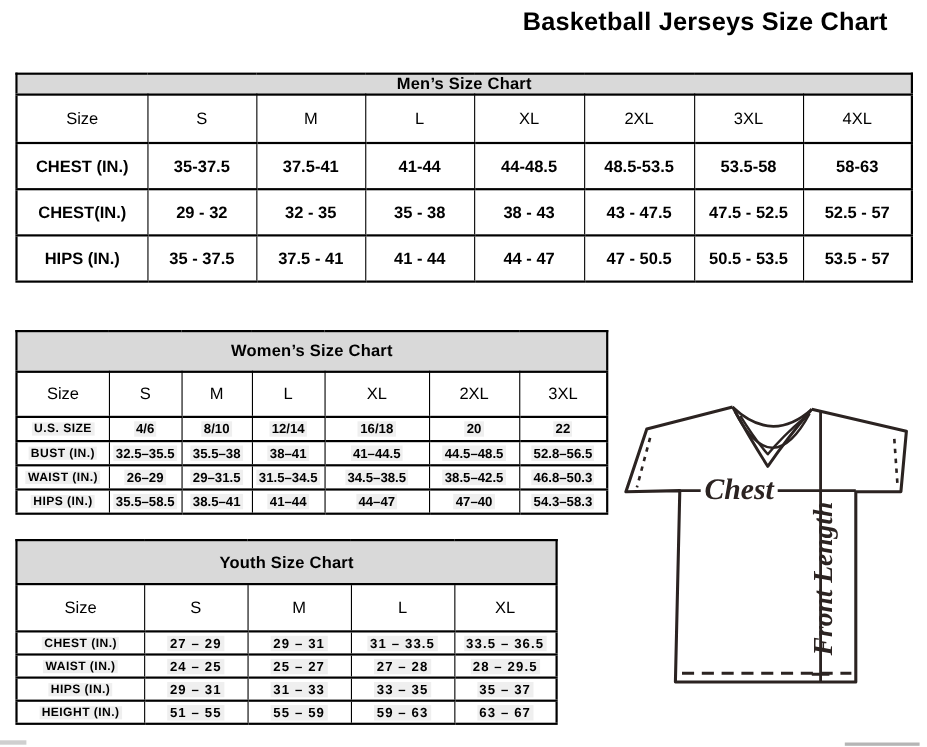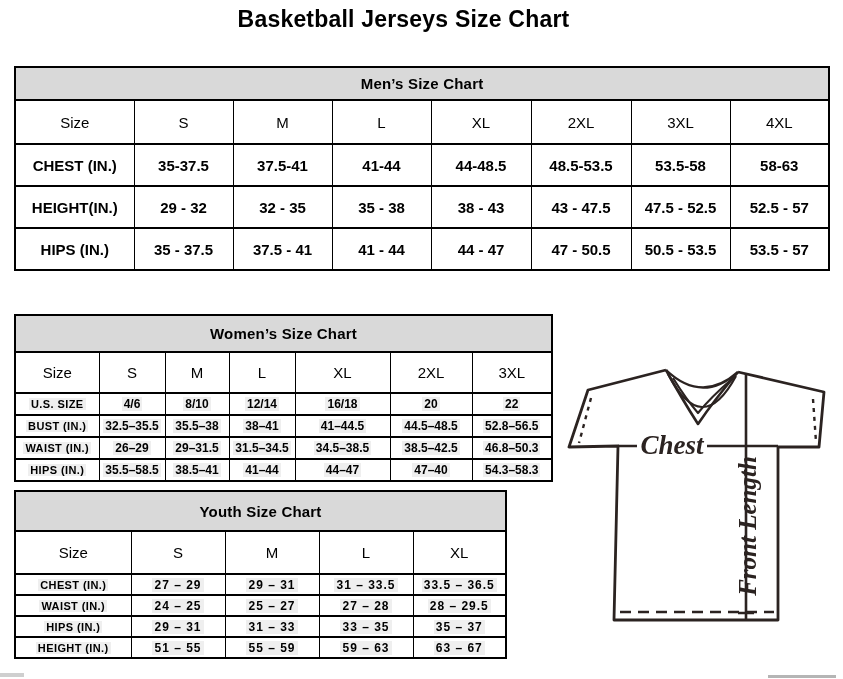"Basketball Jerseys Size Chart" .page-title { text-align: center -> right }
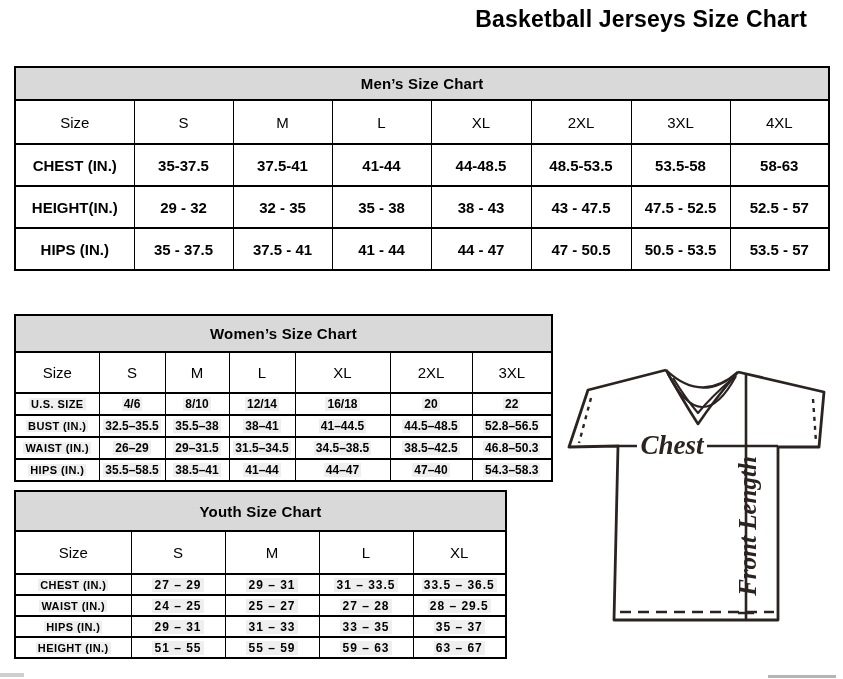"Men’s Size Chart" #mens tr.band { height: 33px -> 19px }
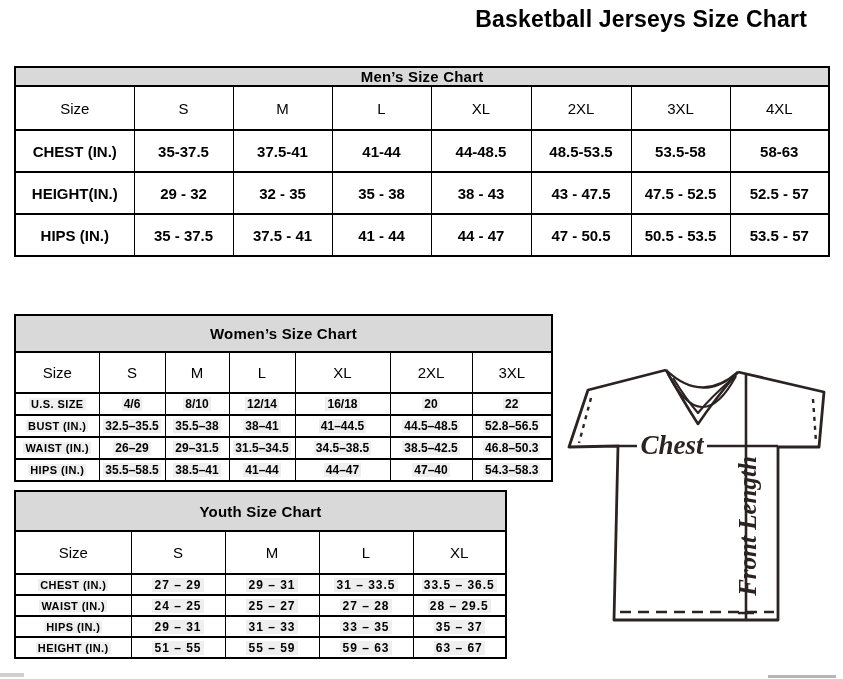"HEIGHT(IN.)" th { text: HEIGHT -> CHEST }
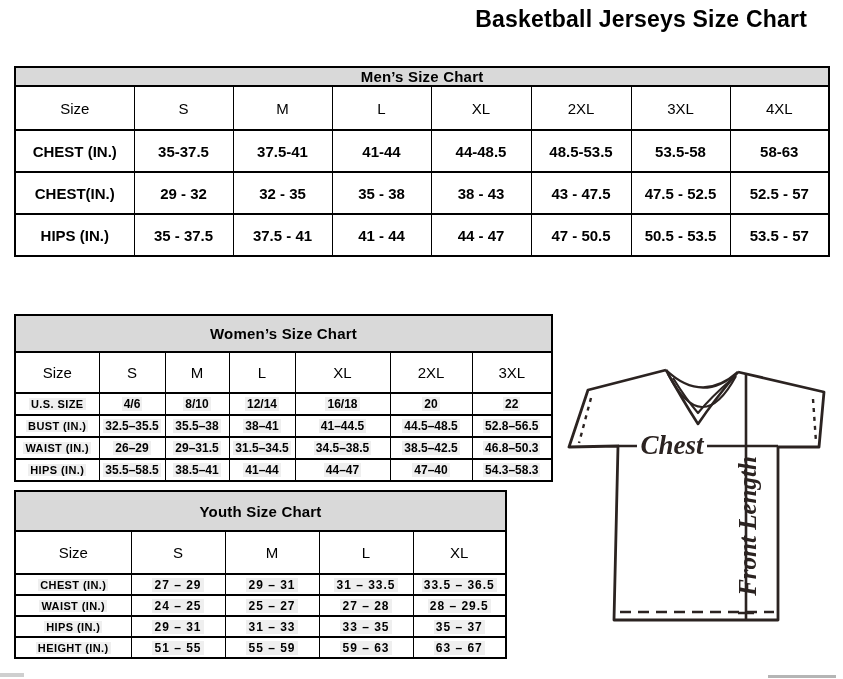"Women’s Size Chart" #womens { top: 314px -> 300px }
